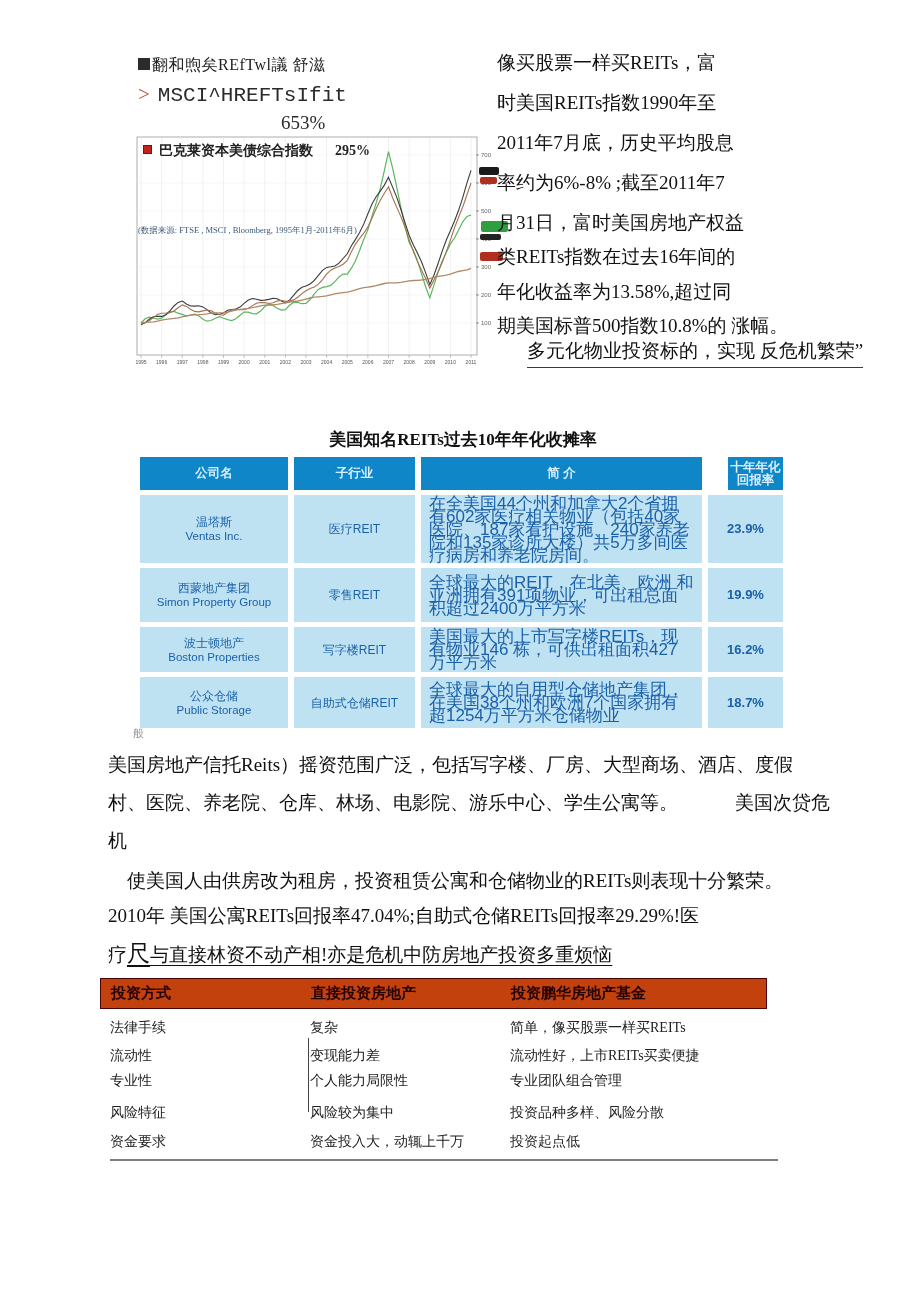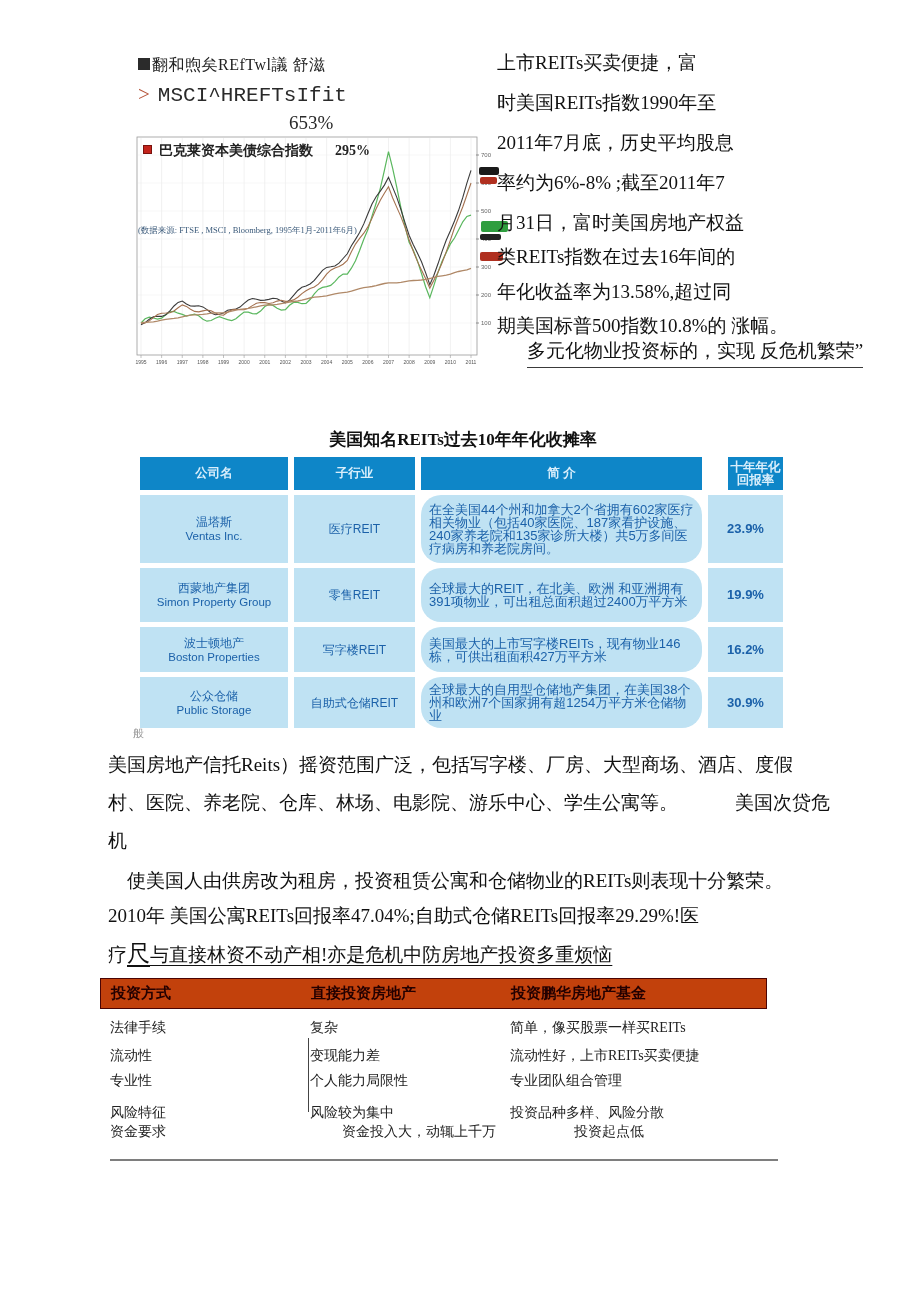"上市REITs买卖便捷，富" div.rline { text: 上市REITs买卖便捷 -> 像买股票一样买REITs }
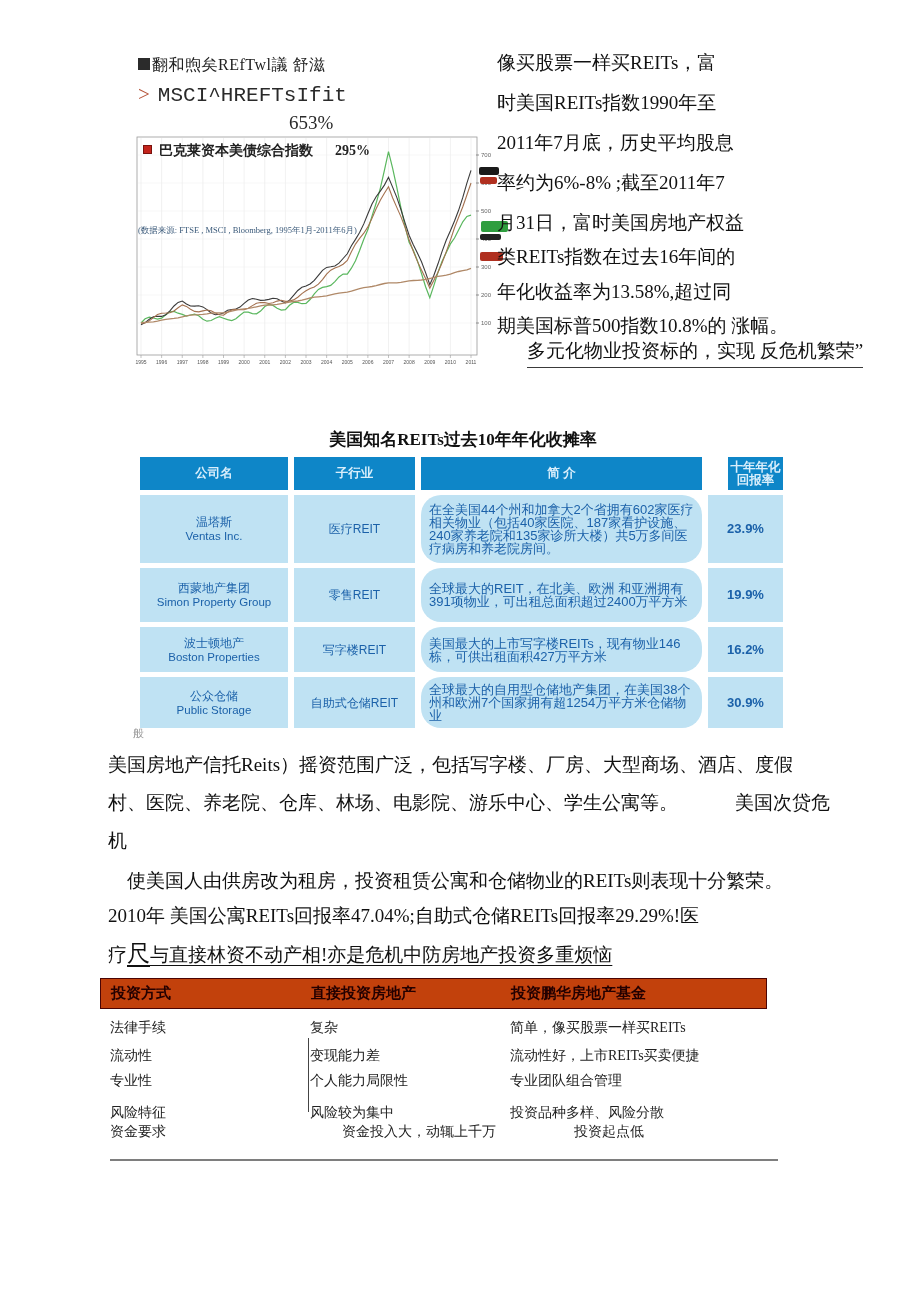"653%" .ch-653 { left: 289px -> 281px }
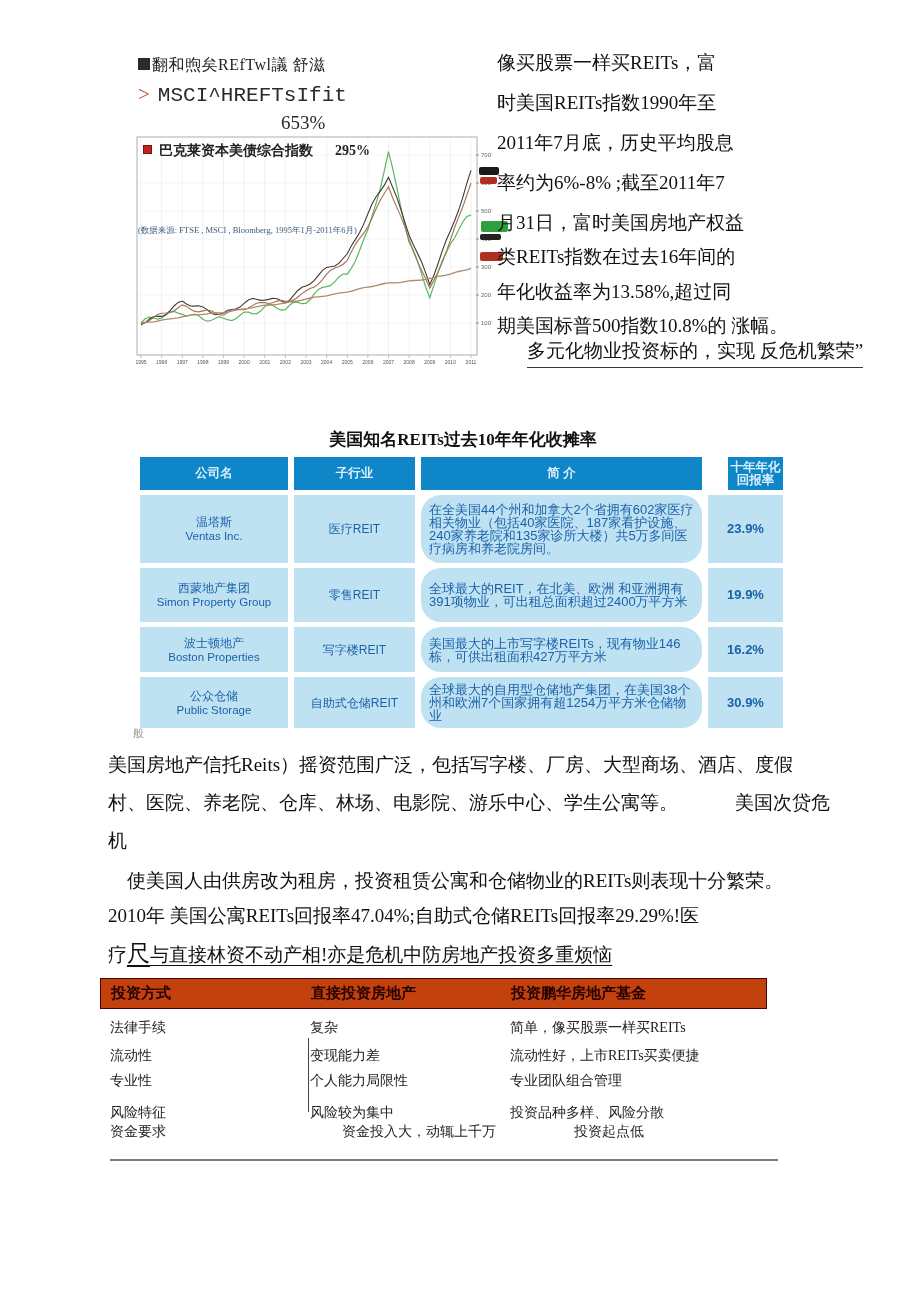"在全美国44个州和加拿大2个省拥有602家医疗相关物业（包括40家医院、187家" .btd.desc { border-radius: 20px -> none; font-size: 13px -> 17px }
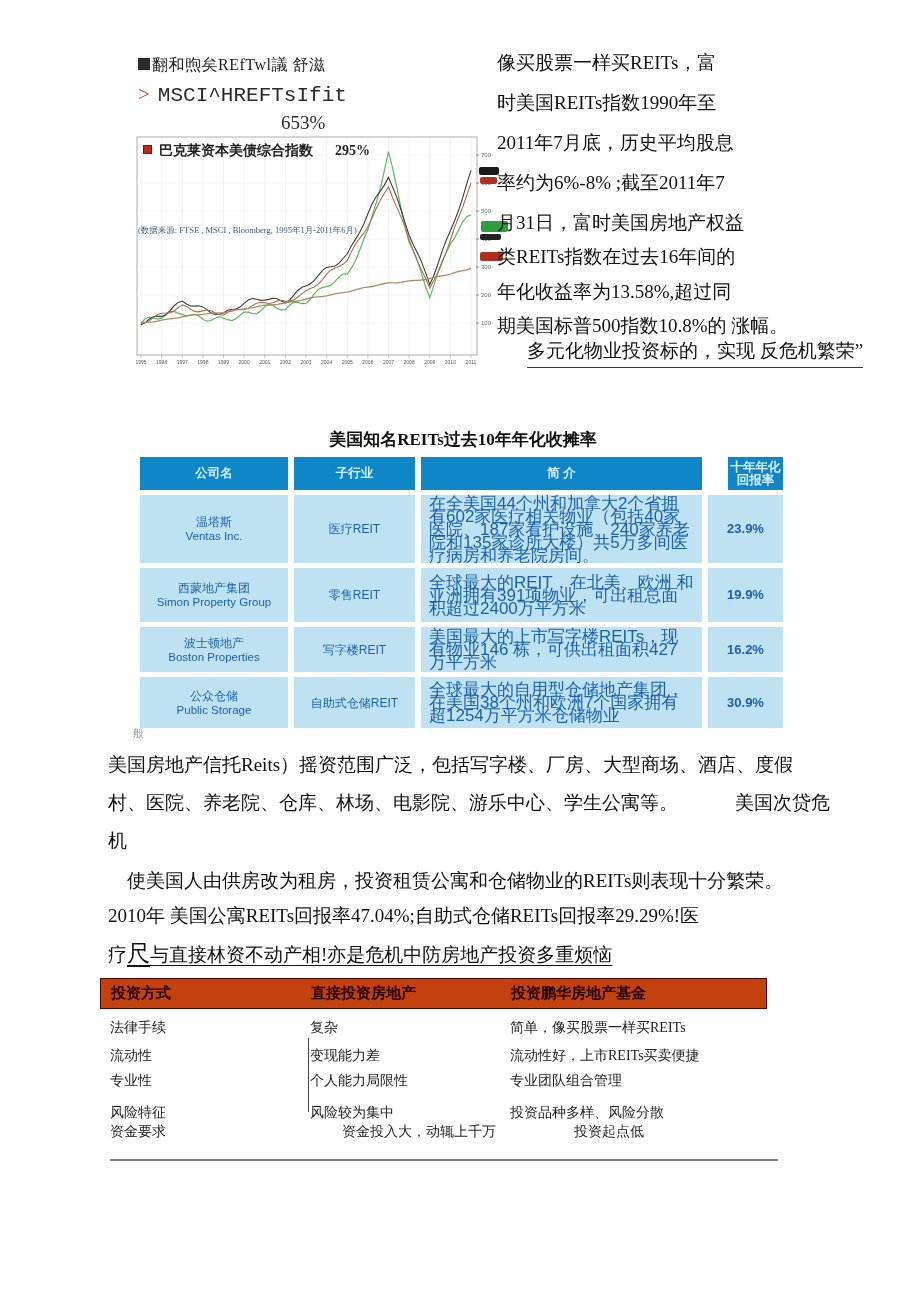"30.9%" div.btd { text: 30.9% -> 18.7% }
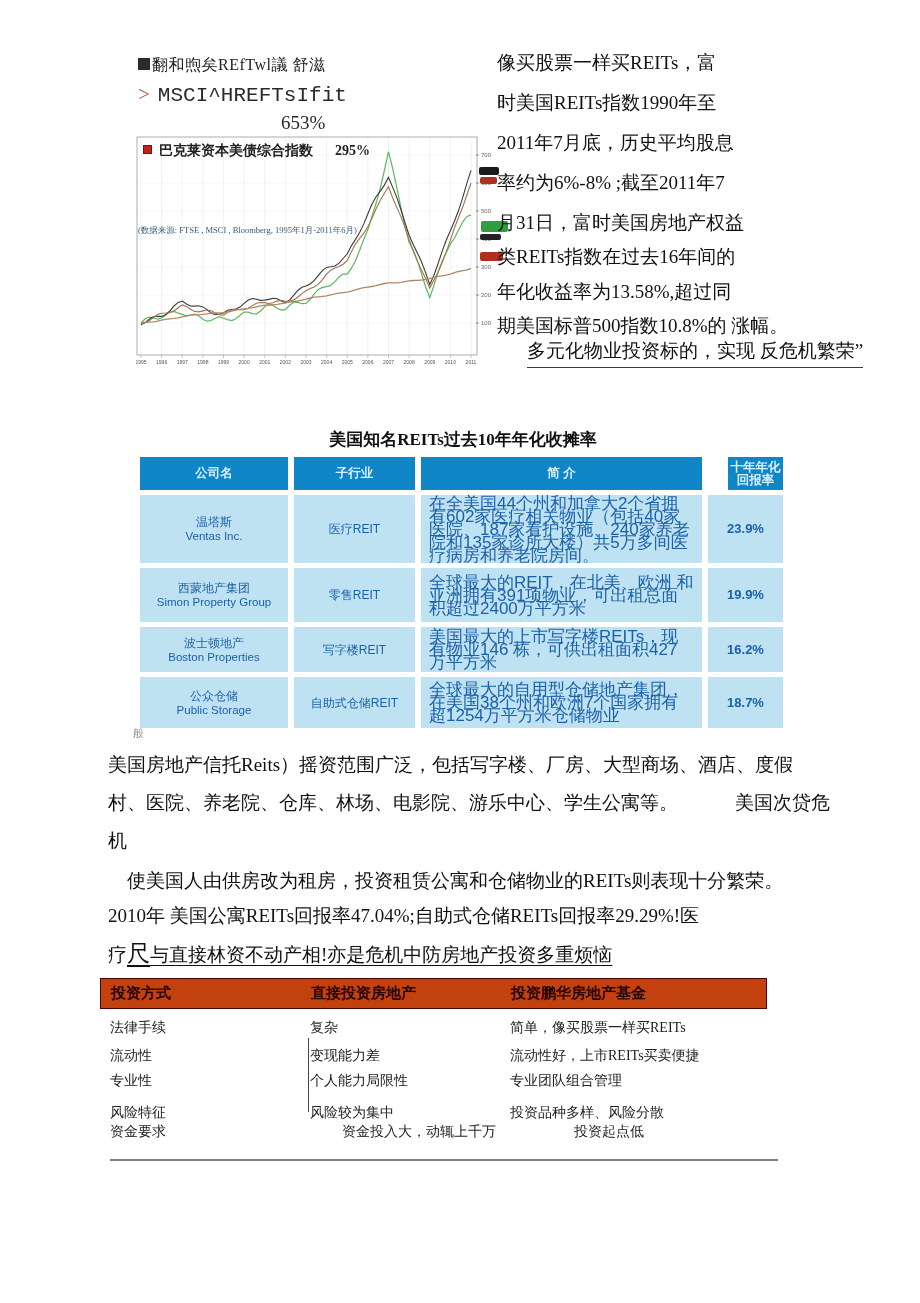"资金要求" .crow:nth-child(5) { gap: 32px -> none; margin-top: none -> 10px }
